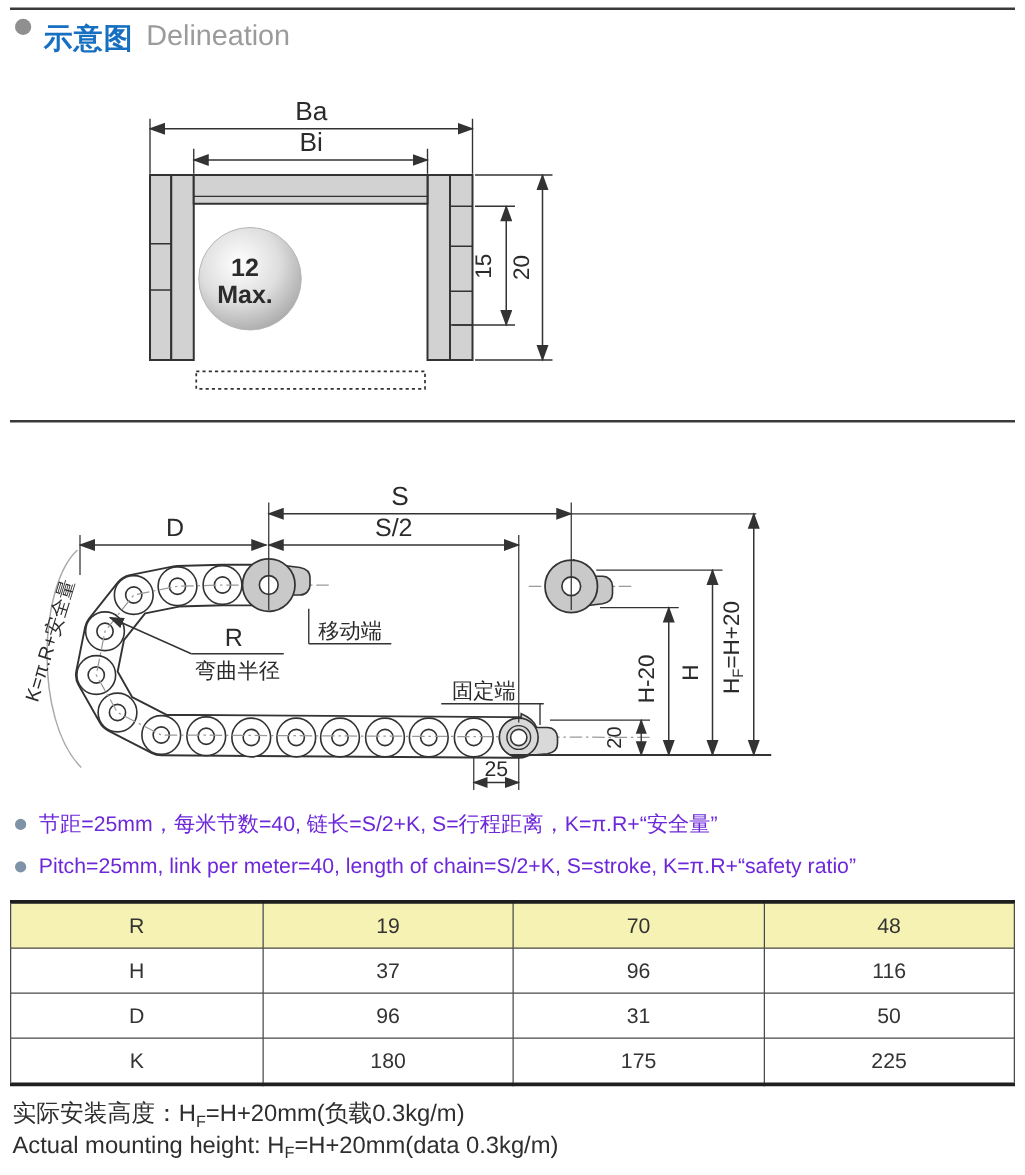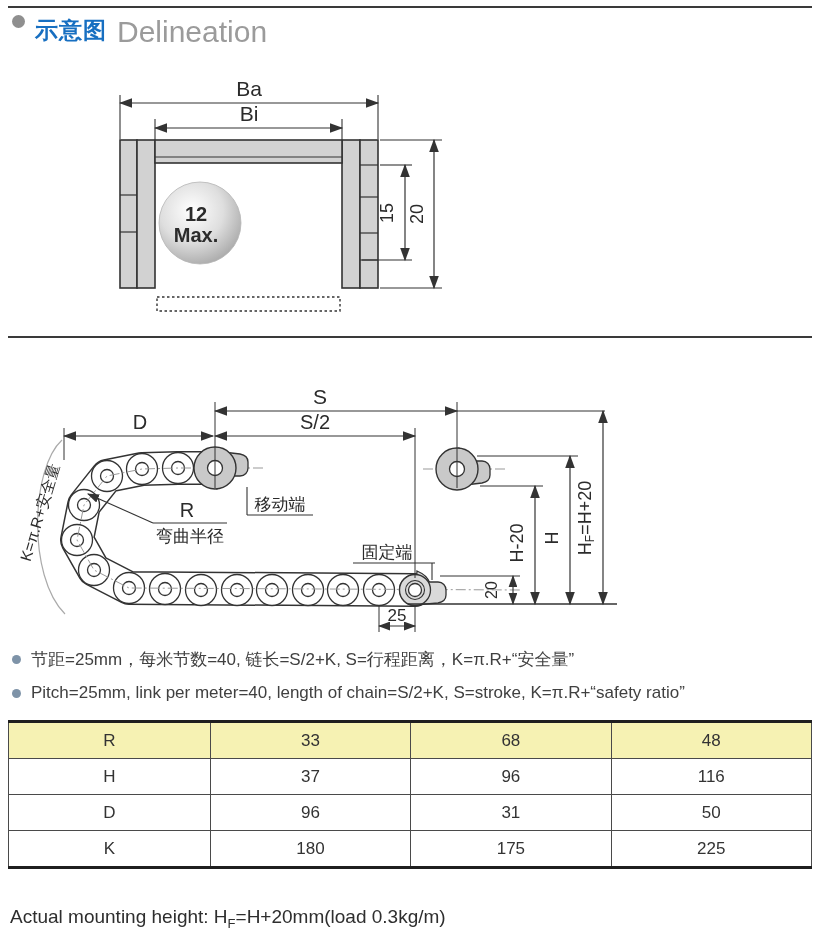"Delineation" .sec-en { font-size: 30px -> 23px }
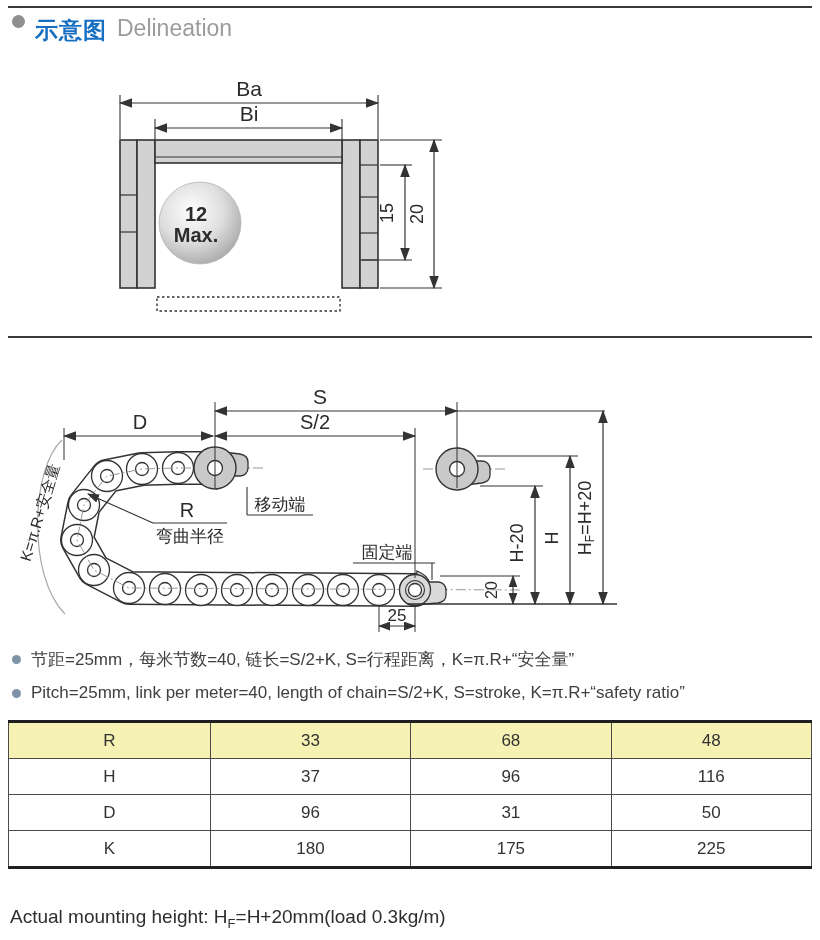"节距=25mm，每米节数=40, 链长=S/2+K," .note-line { color: #404040 -> #6d28d9 }
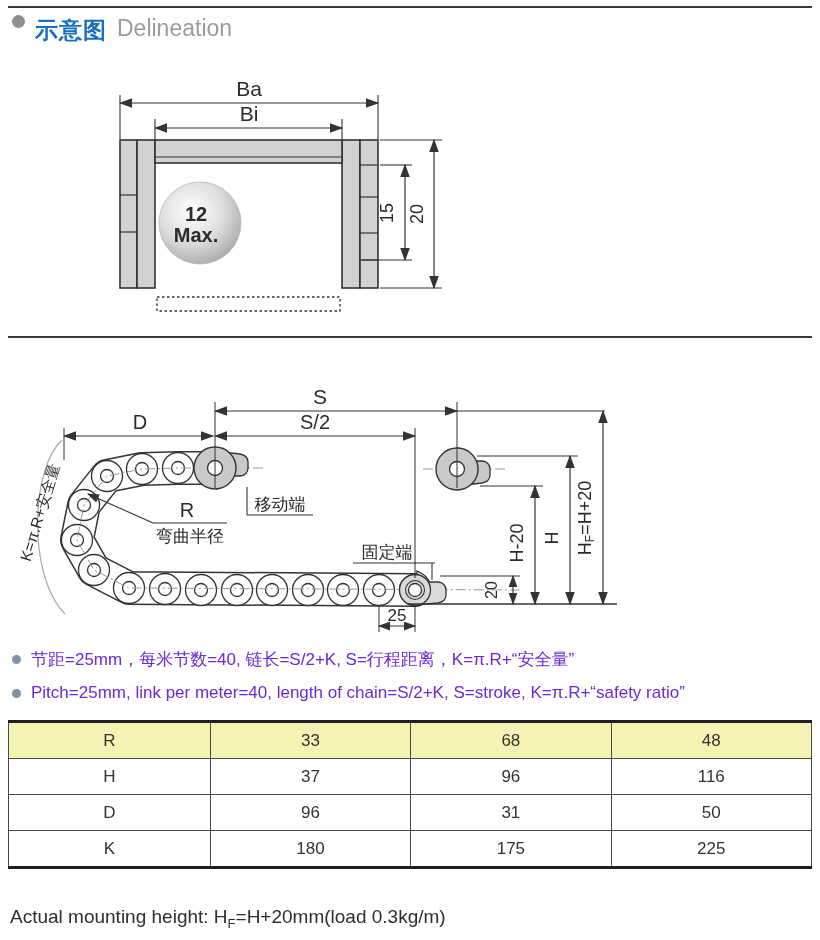"33" td { text: 33 -> 19 }
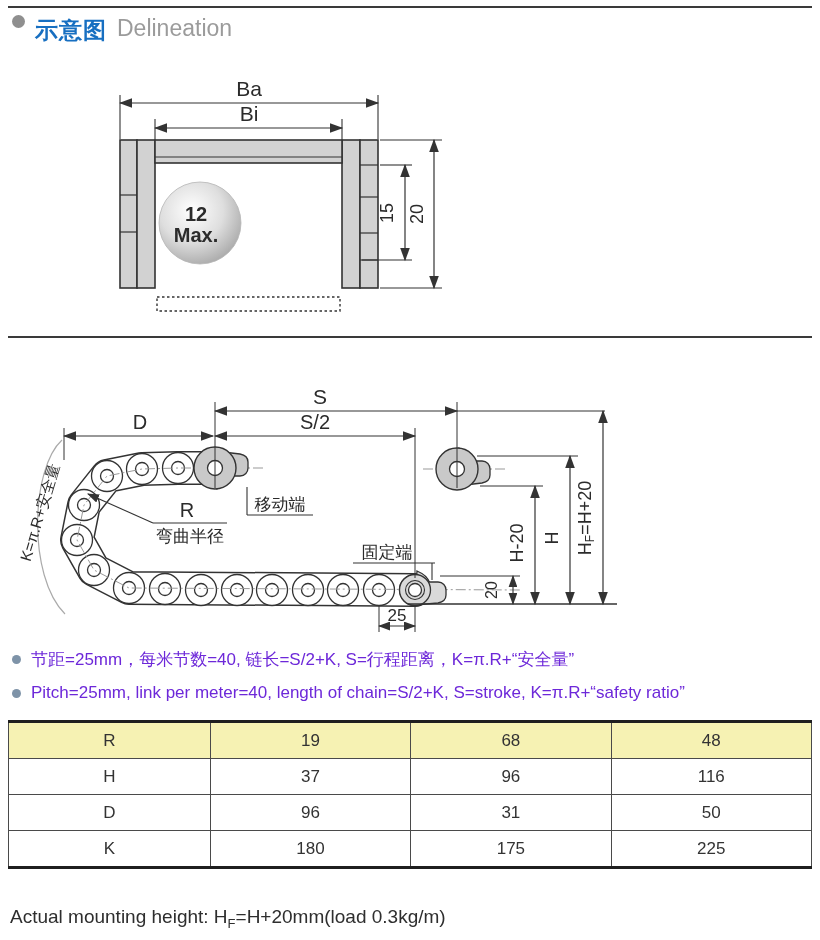"68" td { text: 68 -> 70 }
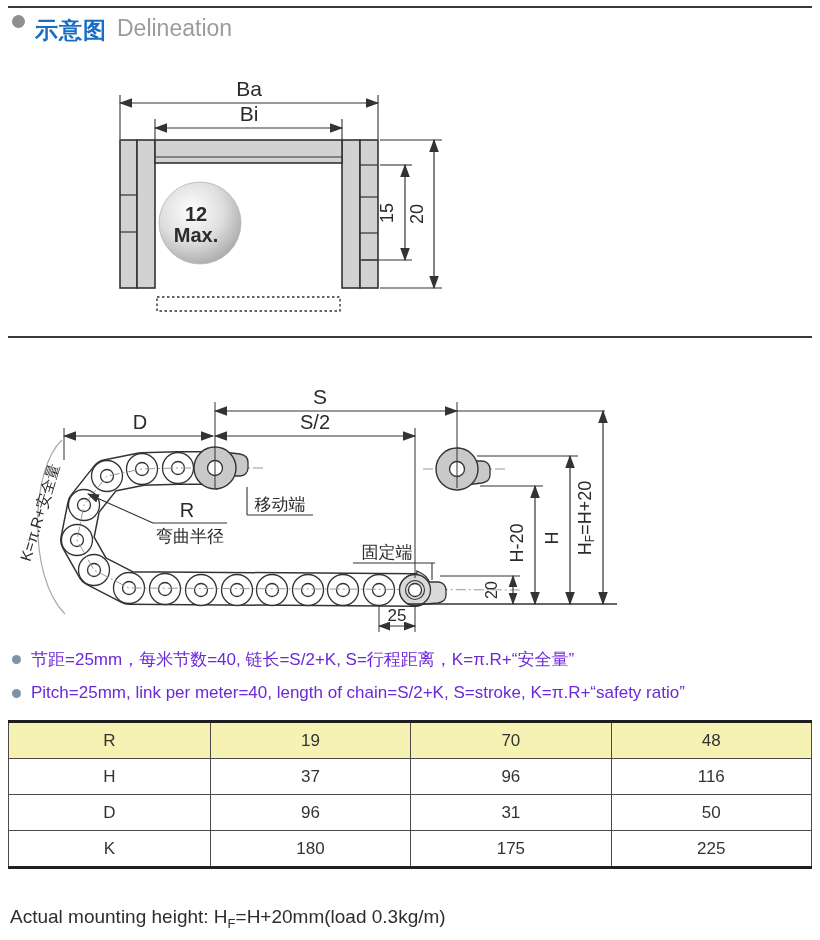"实际安装高度：HF=H+20mm(负载0.3kg/m)" div.footer-line { html: none -> <div> <span>实际安装高度：H</span><sub>F</sub><span>=H+20mm(负载0.3kg/m)</span> </div> }
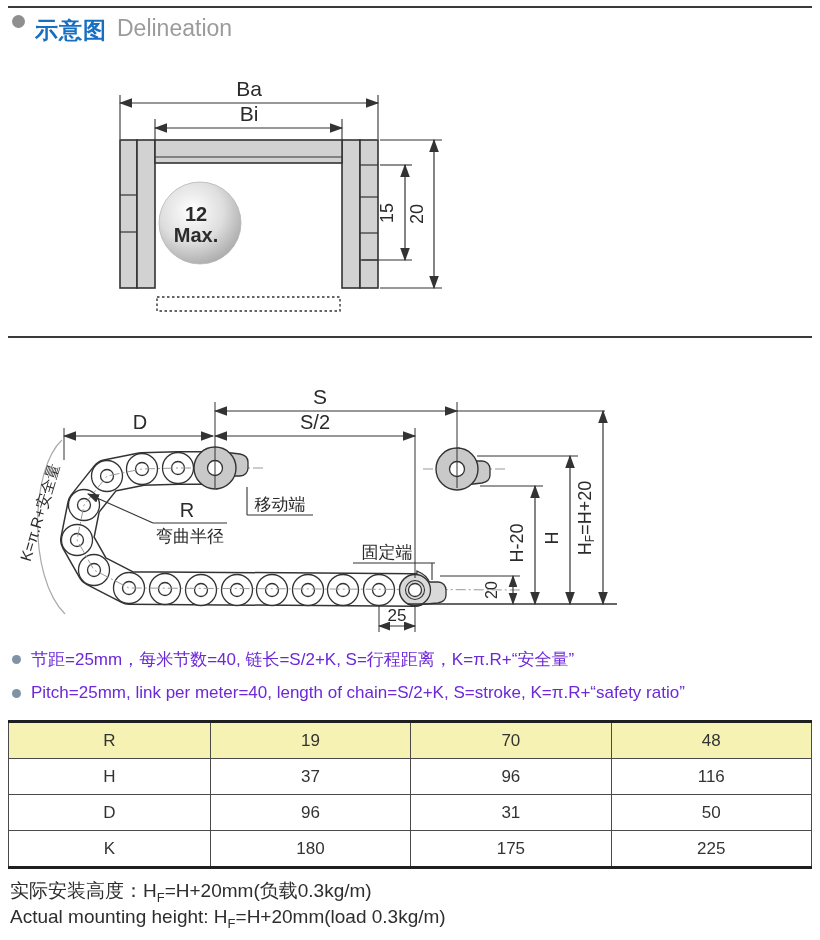"=H+20mm(load 0.3kg/m)" span { text: load -> data }
